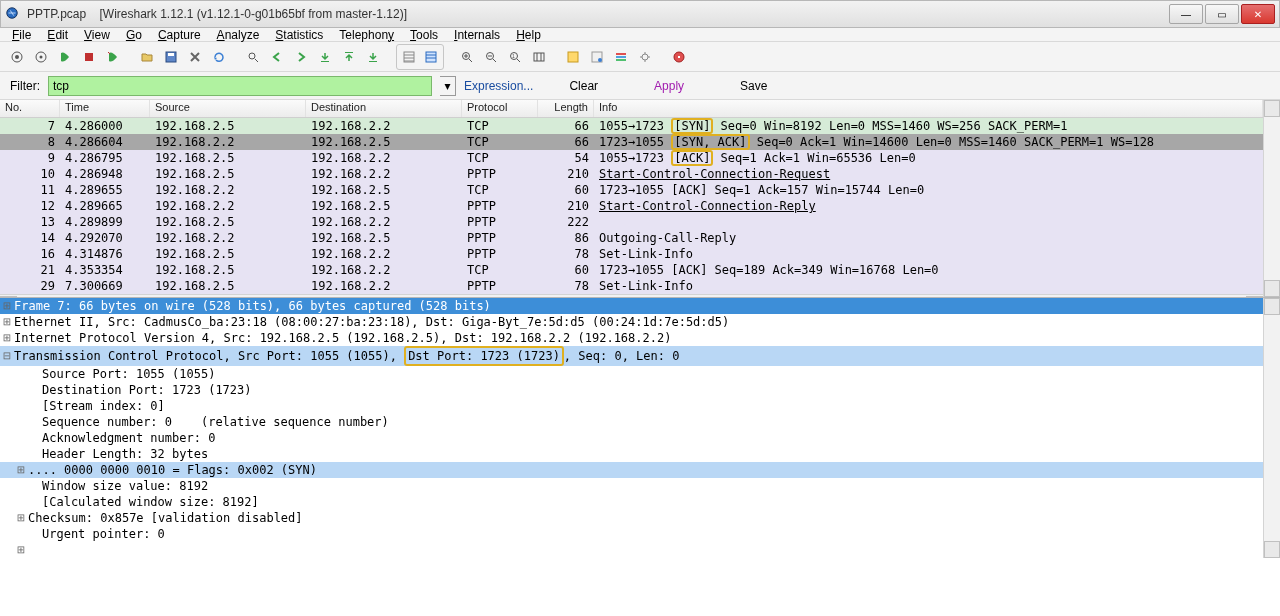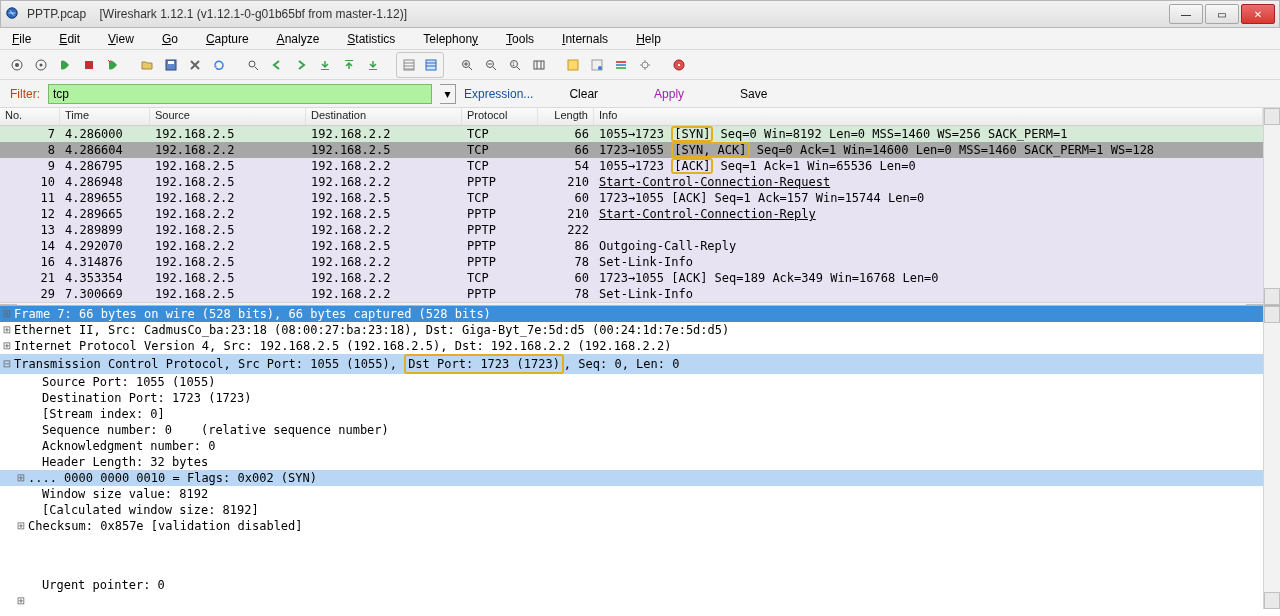"File" .menu-bar { gap: 16px -> 4px; height: 22px -> 14px }
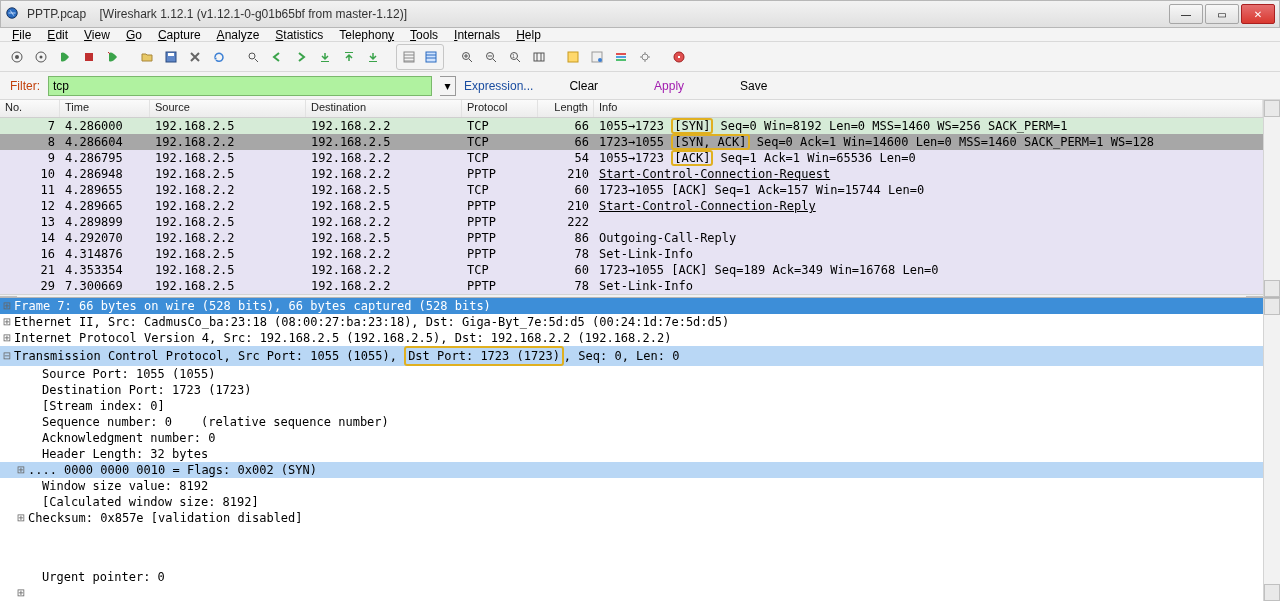"Filter:" .filter-label { color: #c2410c -> #000000 }
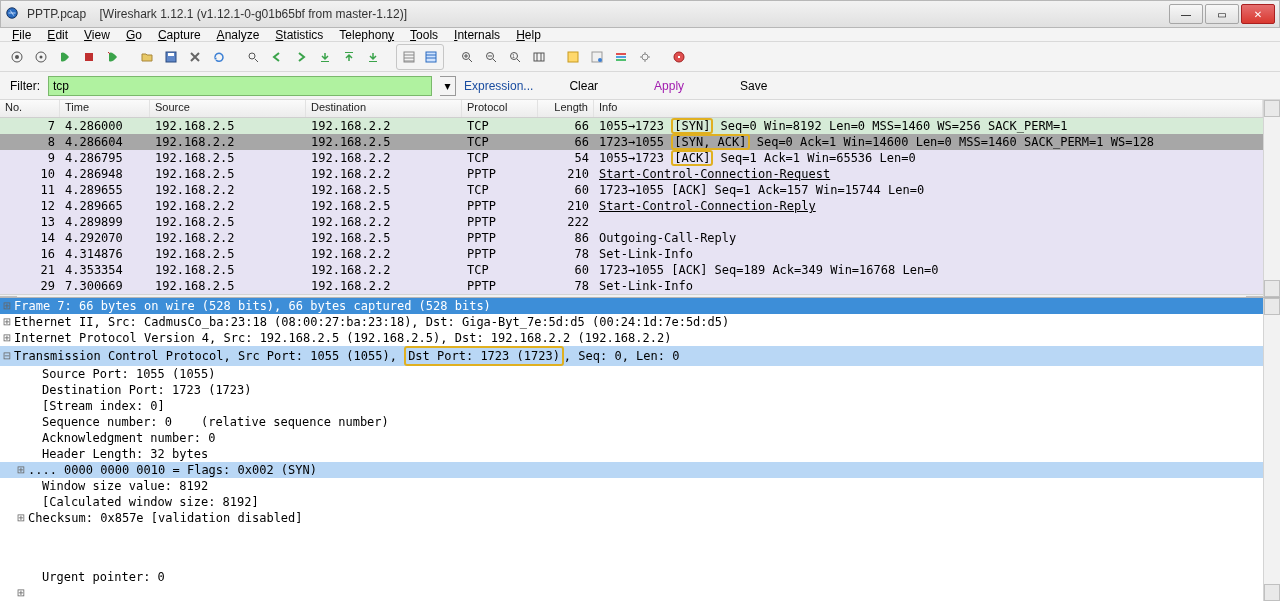"Urgent pointer: 0" span { margin-top: 43px -> none }
